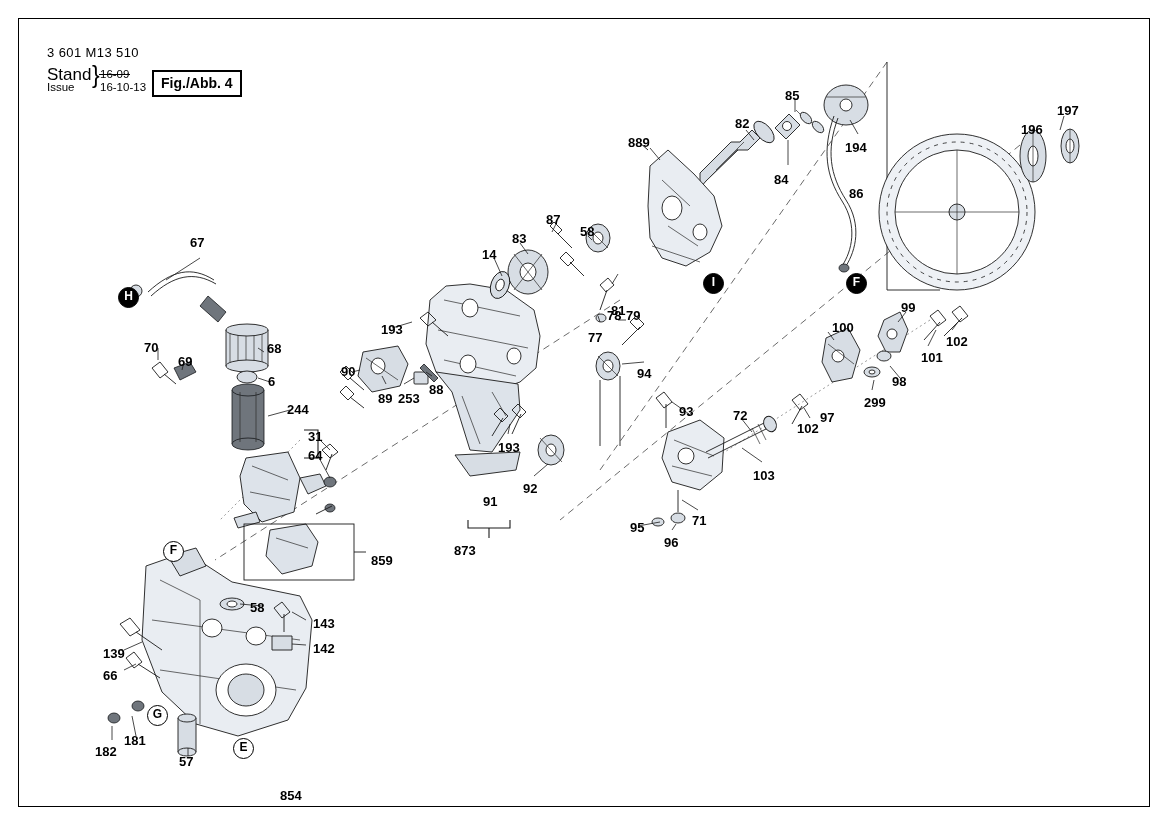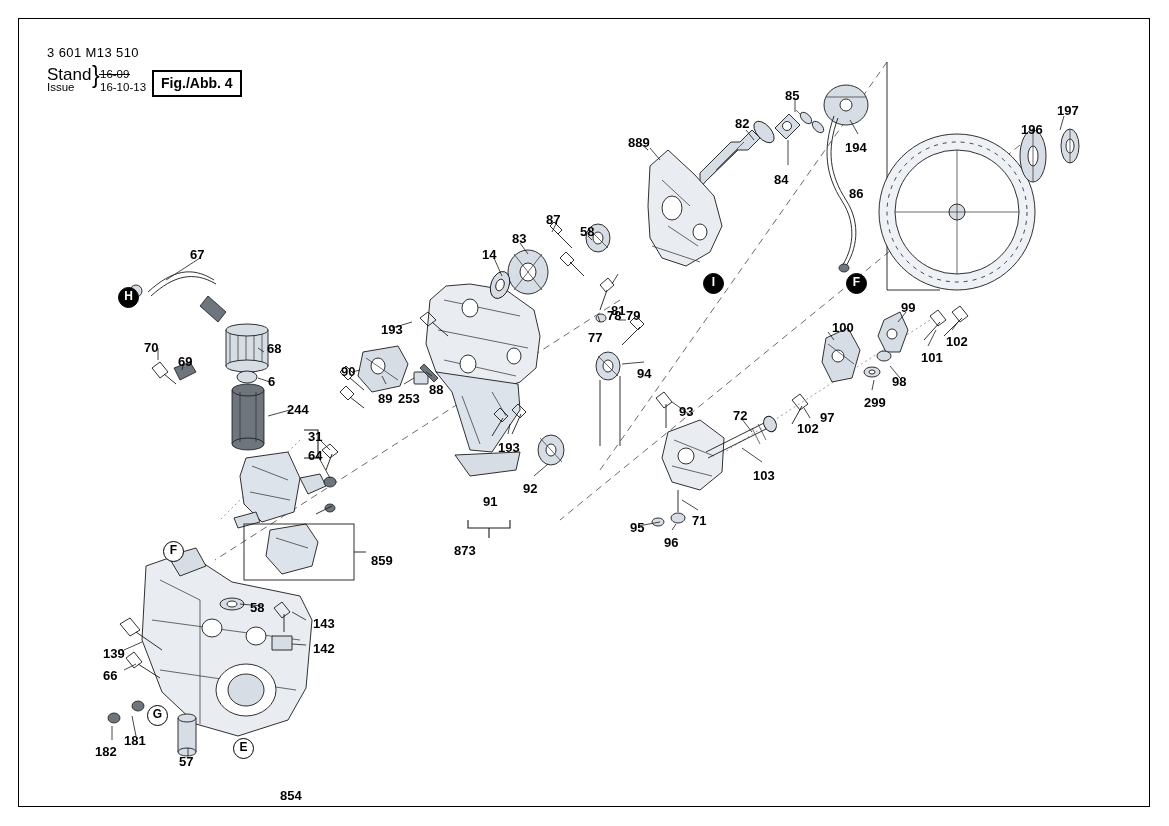"67" div.lbl { top: 247px -> 235px }
